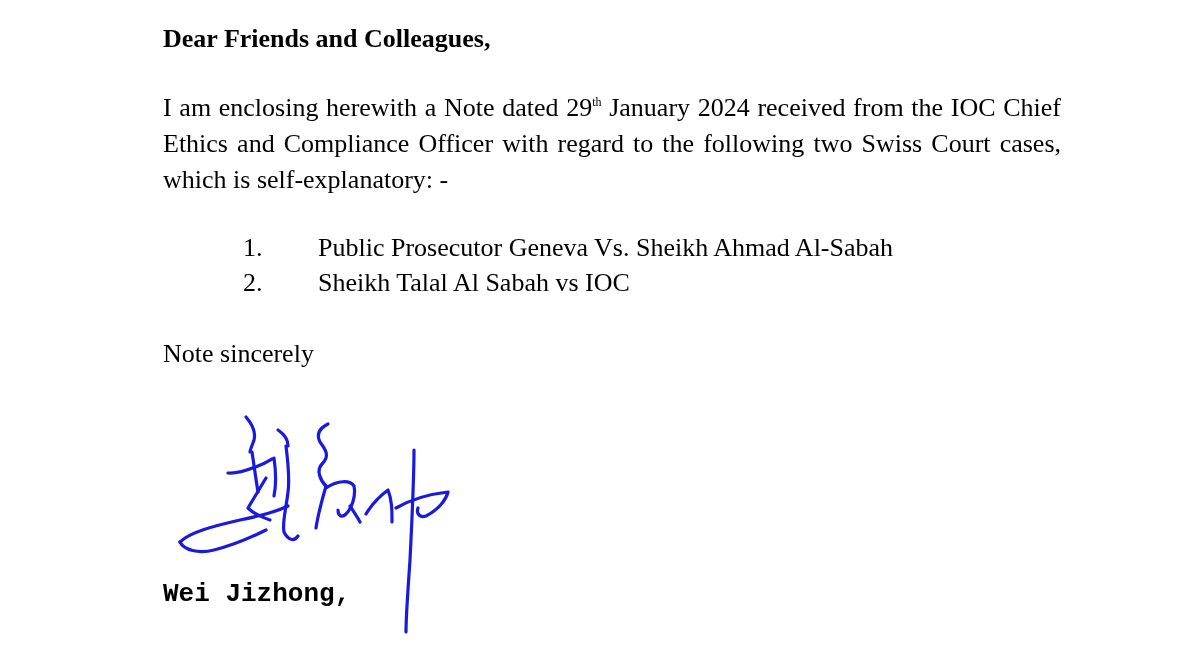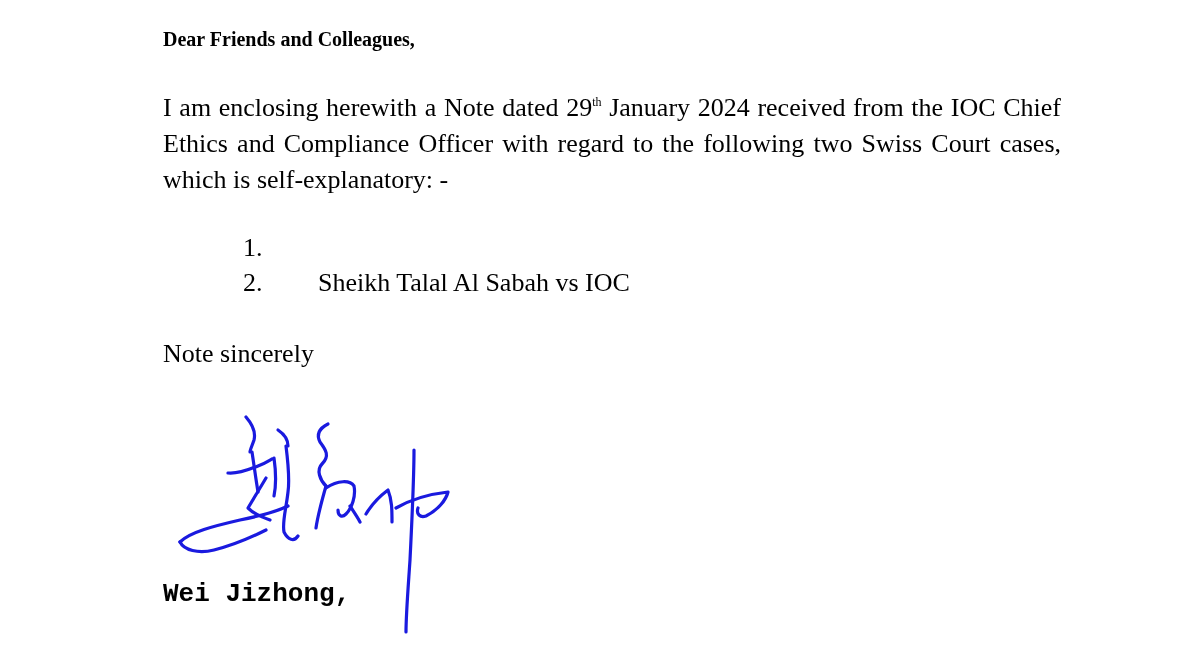"Dear Friends and Colleagues," .salutation { font-size: 20px -> 26px }
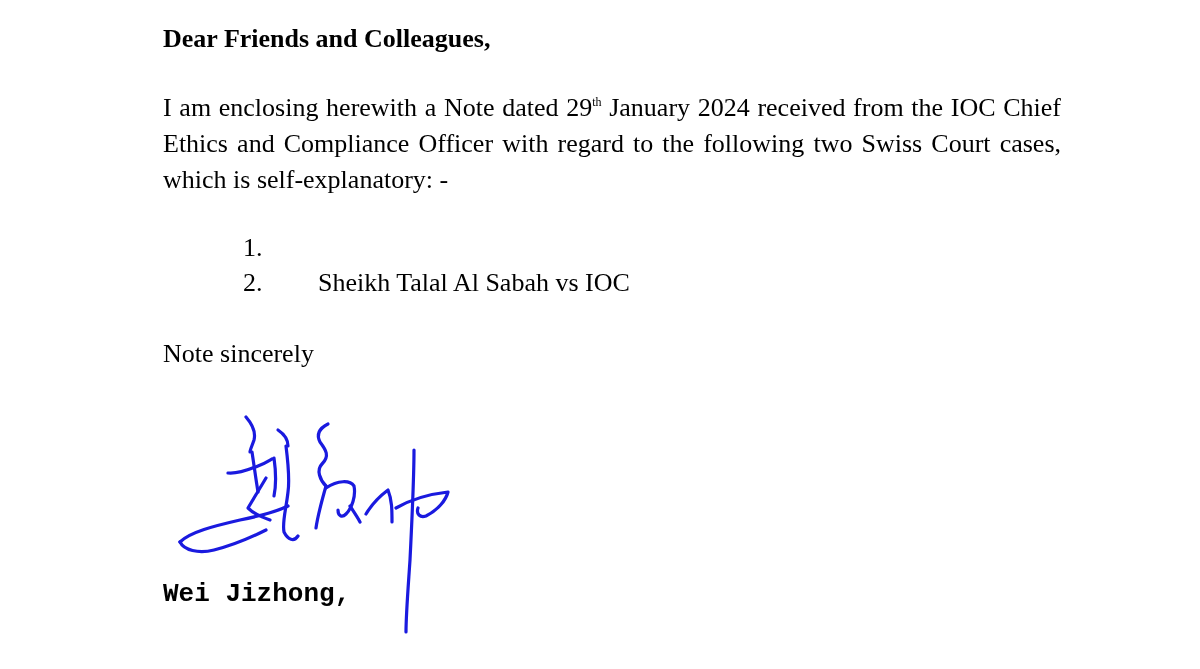"Public Prosecutor Geneva Vs. Sheikh" span { html: none -> <span>Public Prosecutor Geneva Vs. Sheikh Ahmad Al-Sabah</span> }
